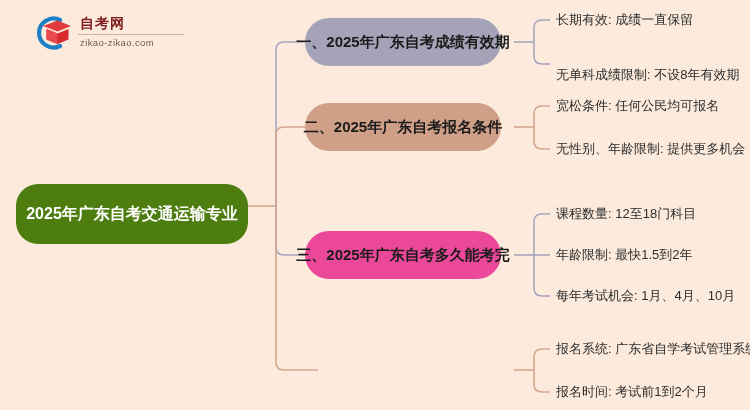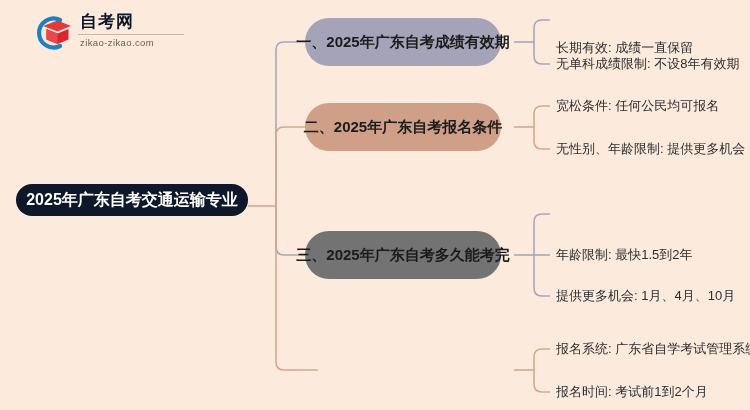"自考网" .logo-title { color: #0f172a -> #7f1d1d; font-family: Liberation Mono, monospace -> none; font-size: 17px -> 14px }
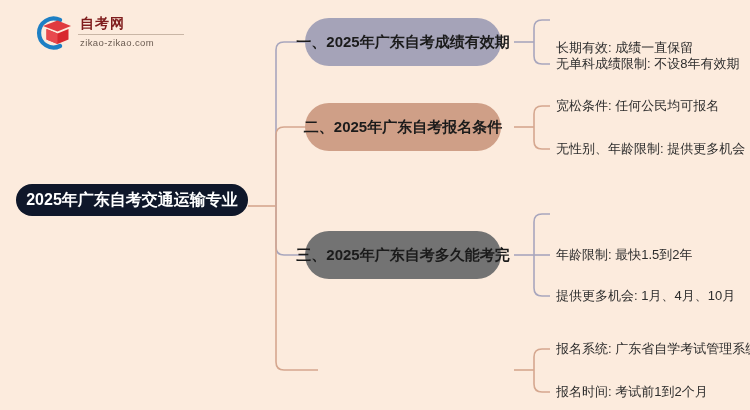"长期有效: 成绩一直保留" div.leaf { margin-top: 28px -> none }
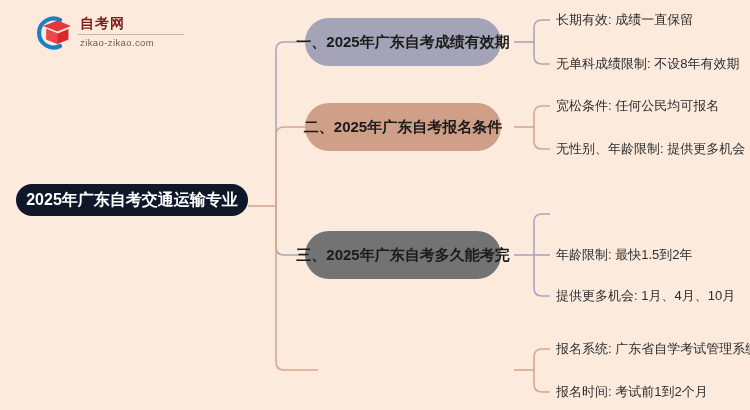"无单科成绩限制: 不设8年有效期" div.leaf { top: 64px -> 75px }
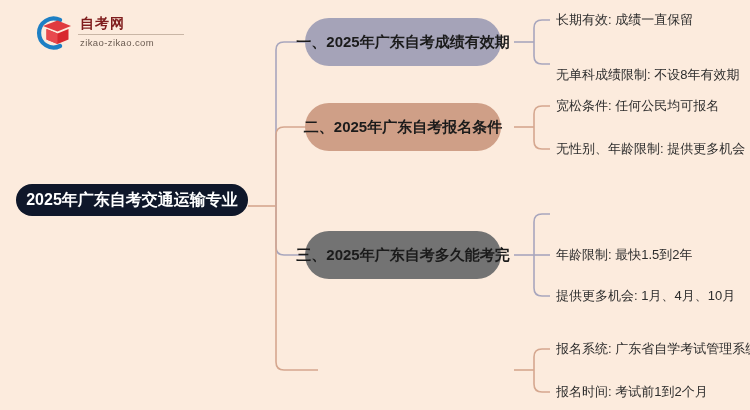"2025年广东自考交通运输专业" .root-node { background: #0f172a -> #4d7c0f; height: 32px -> 60px }
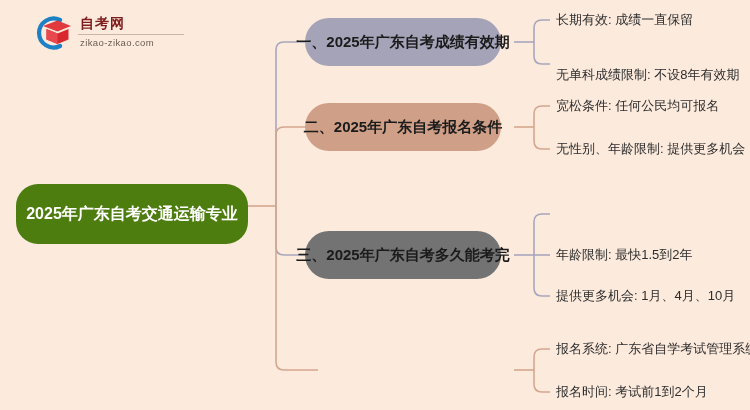"课程数量: 12至18门科目" div.leaf { html: none -> <div>课程数量: 12至18门科目</div> }
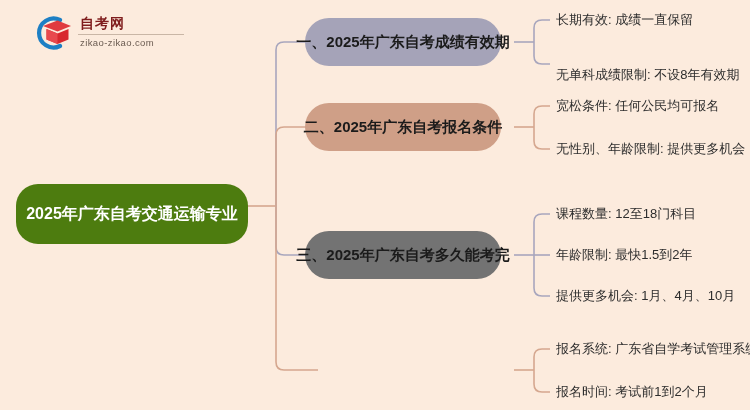"三、2025年广东自考多久能考完" div.node { background: #737373 -> #ec4899 }
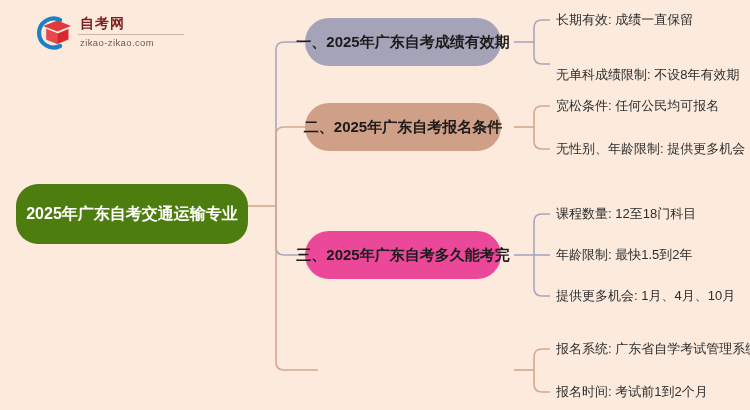"提供更多机会: 1月、4月、10月" div.leaf { text: 提供更多 -> 每年考试 }
